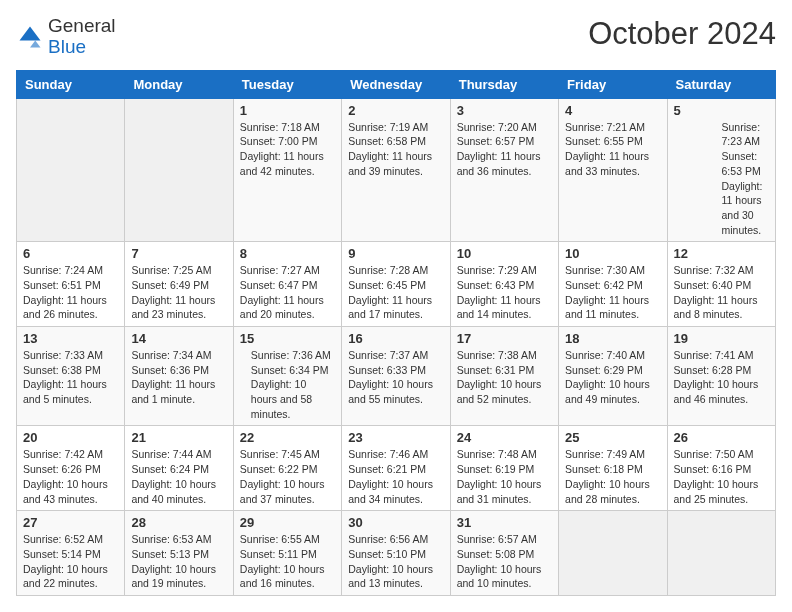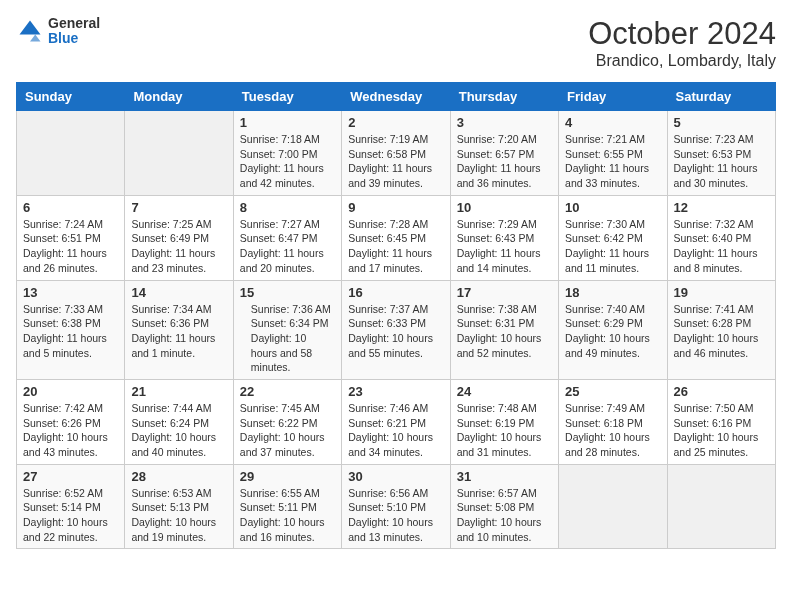"General" .logo-text { font-size: 14px -> 19px; font-weight: bold -> normal }
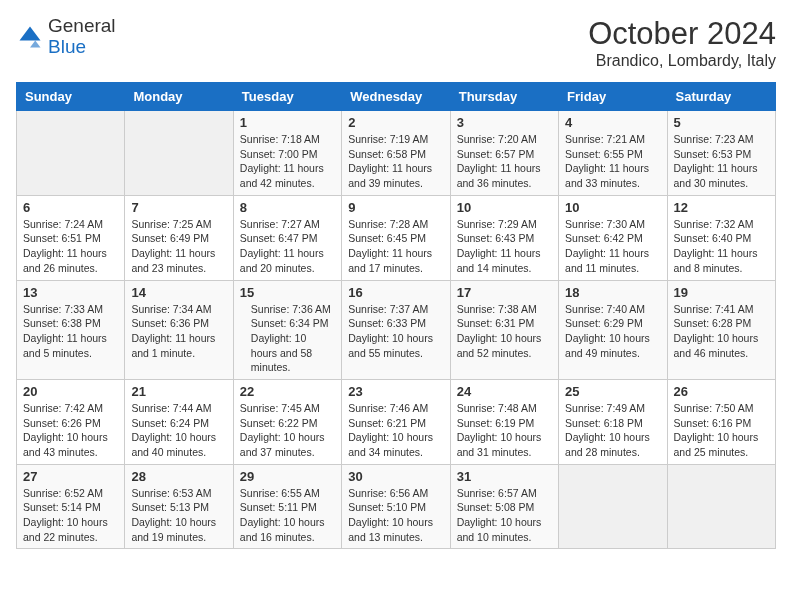"Brandico, Lombardy, Italy" div.location { html: <div>Brandico, Lombardy, Italy</div> -> none }
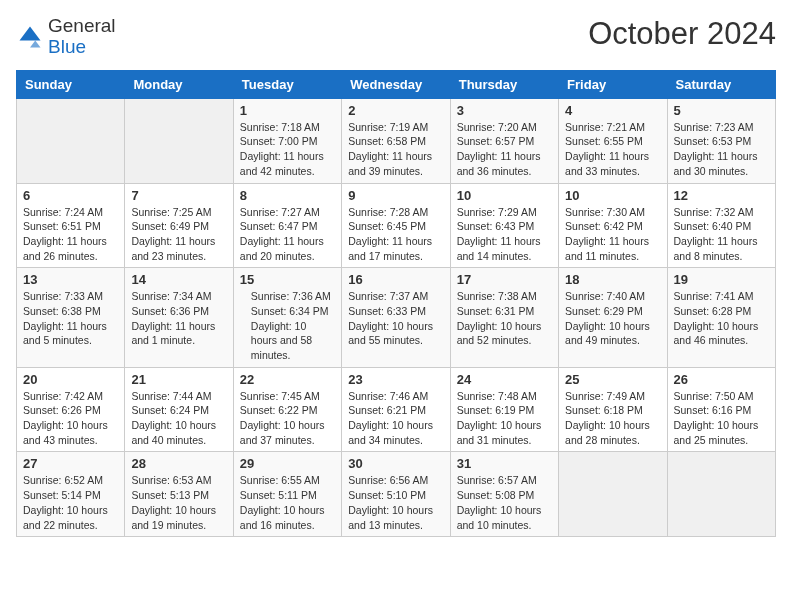"Sunrise: 7:23 AM" div.day-info { margin-left: none -> 48px }
